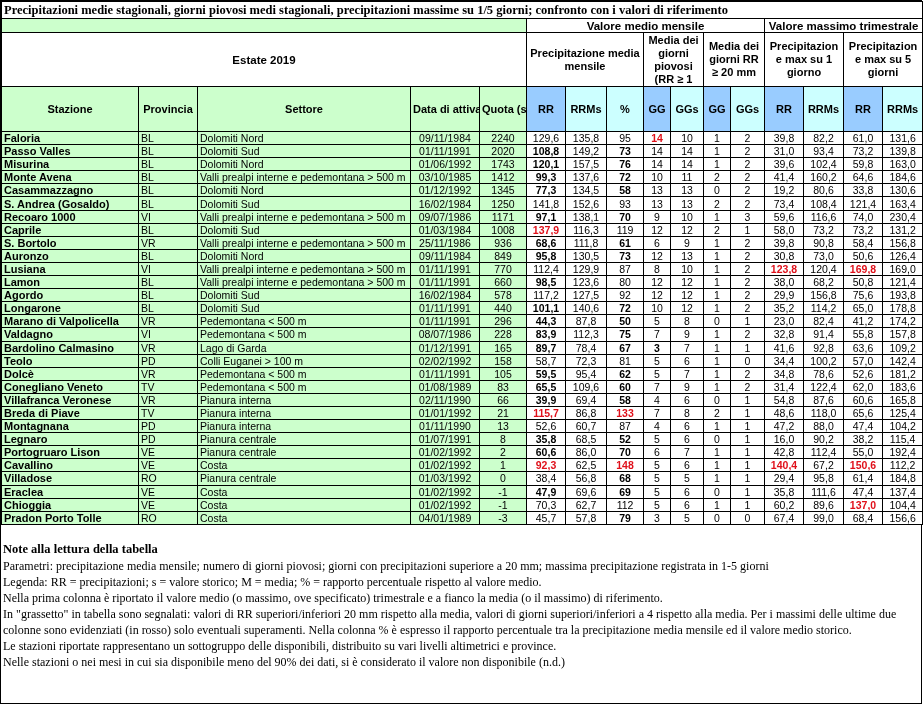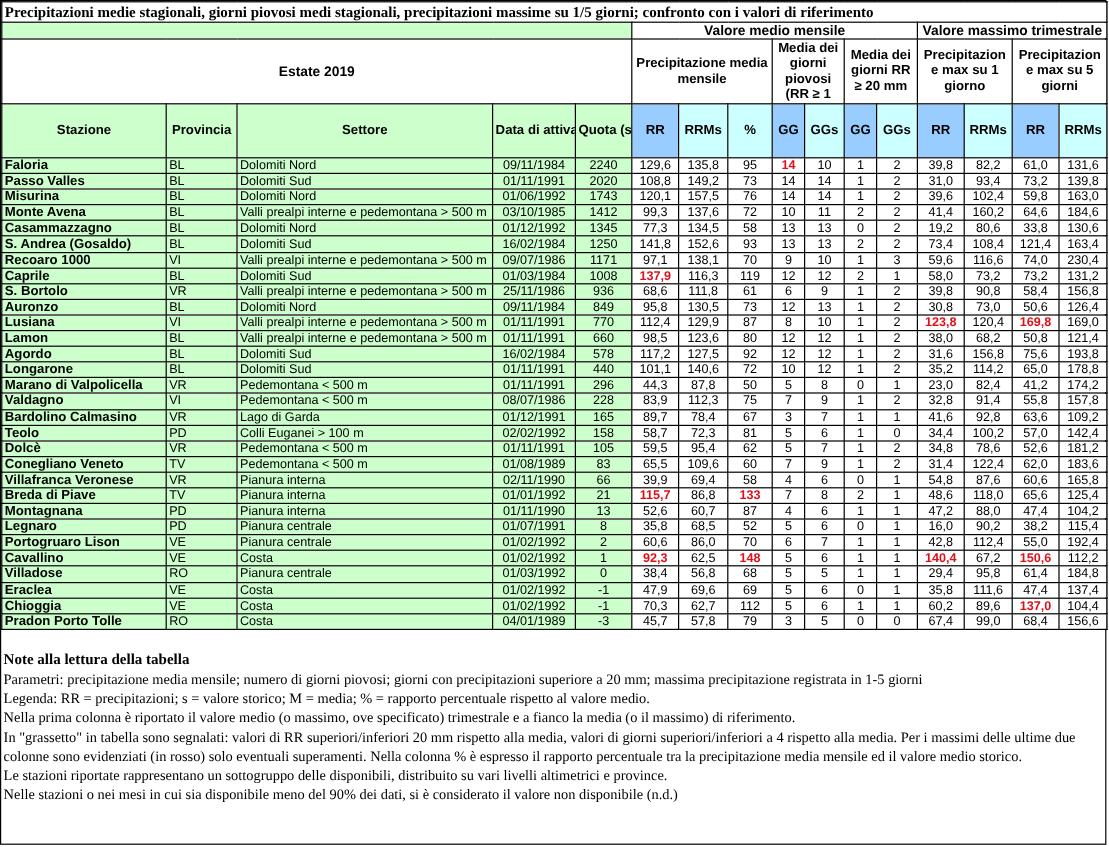"108,8" .b { font-weight: normal -> bold }
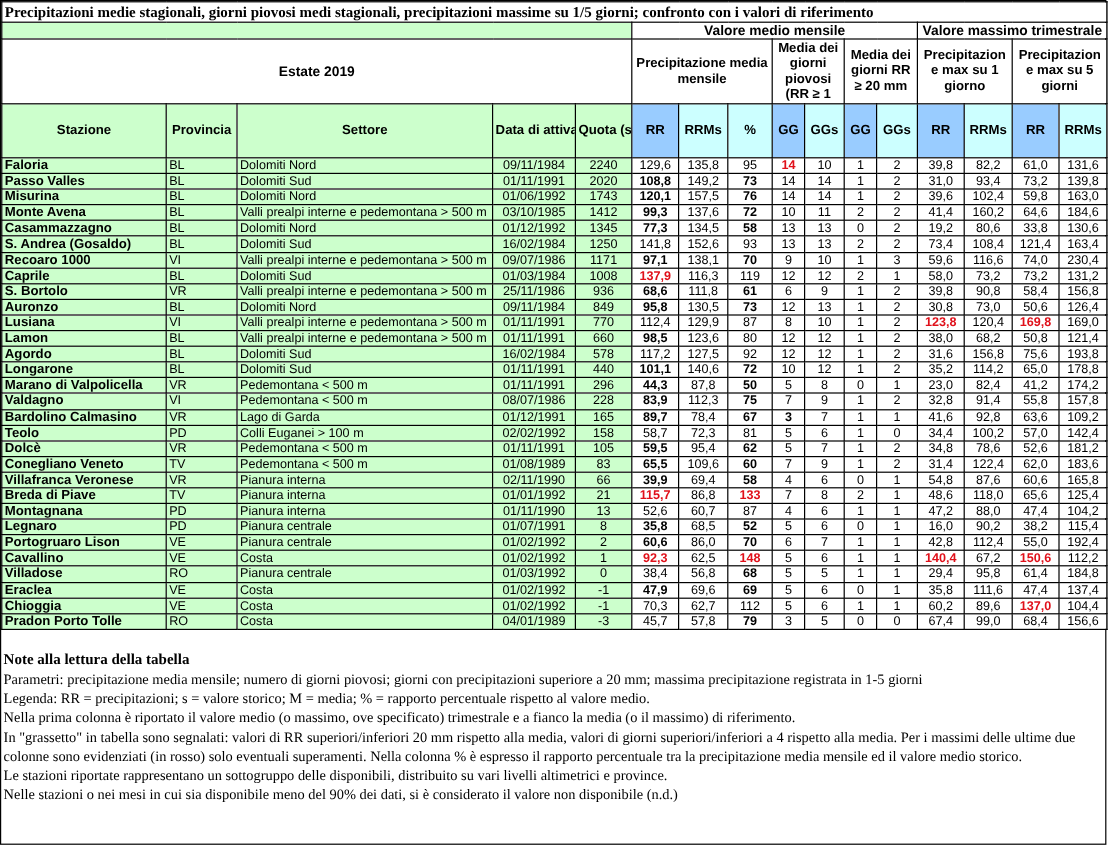"31,6" td.v { text: 31,6 -> 29,9 }
